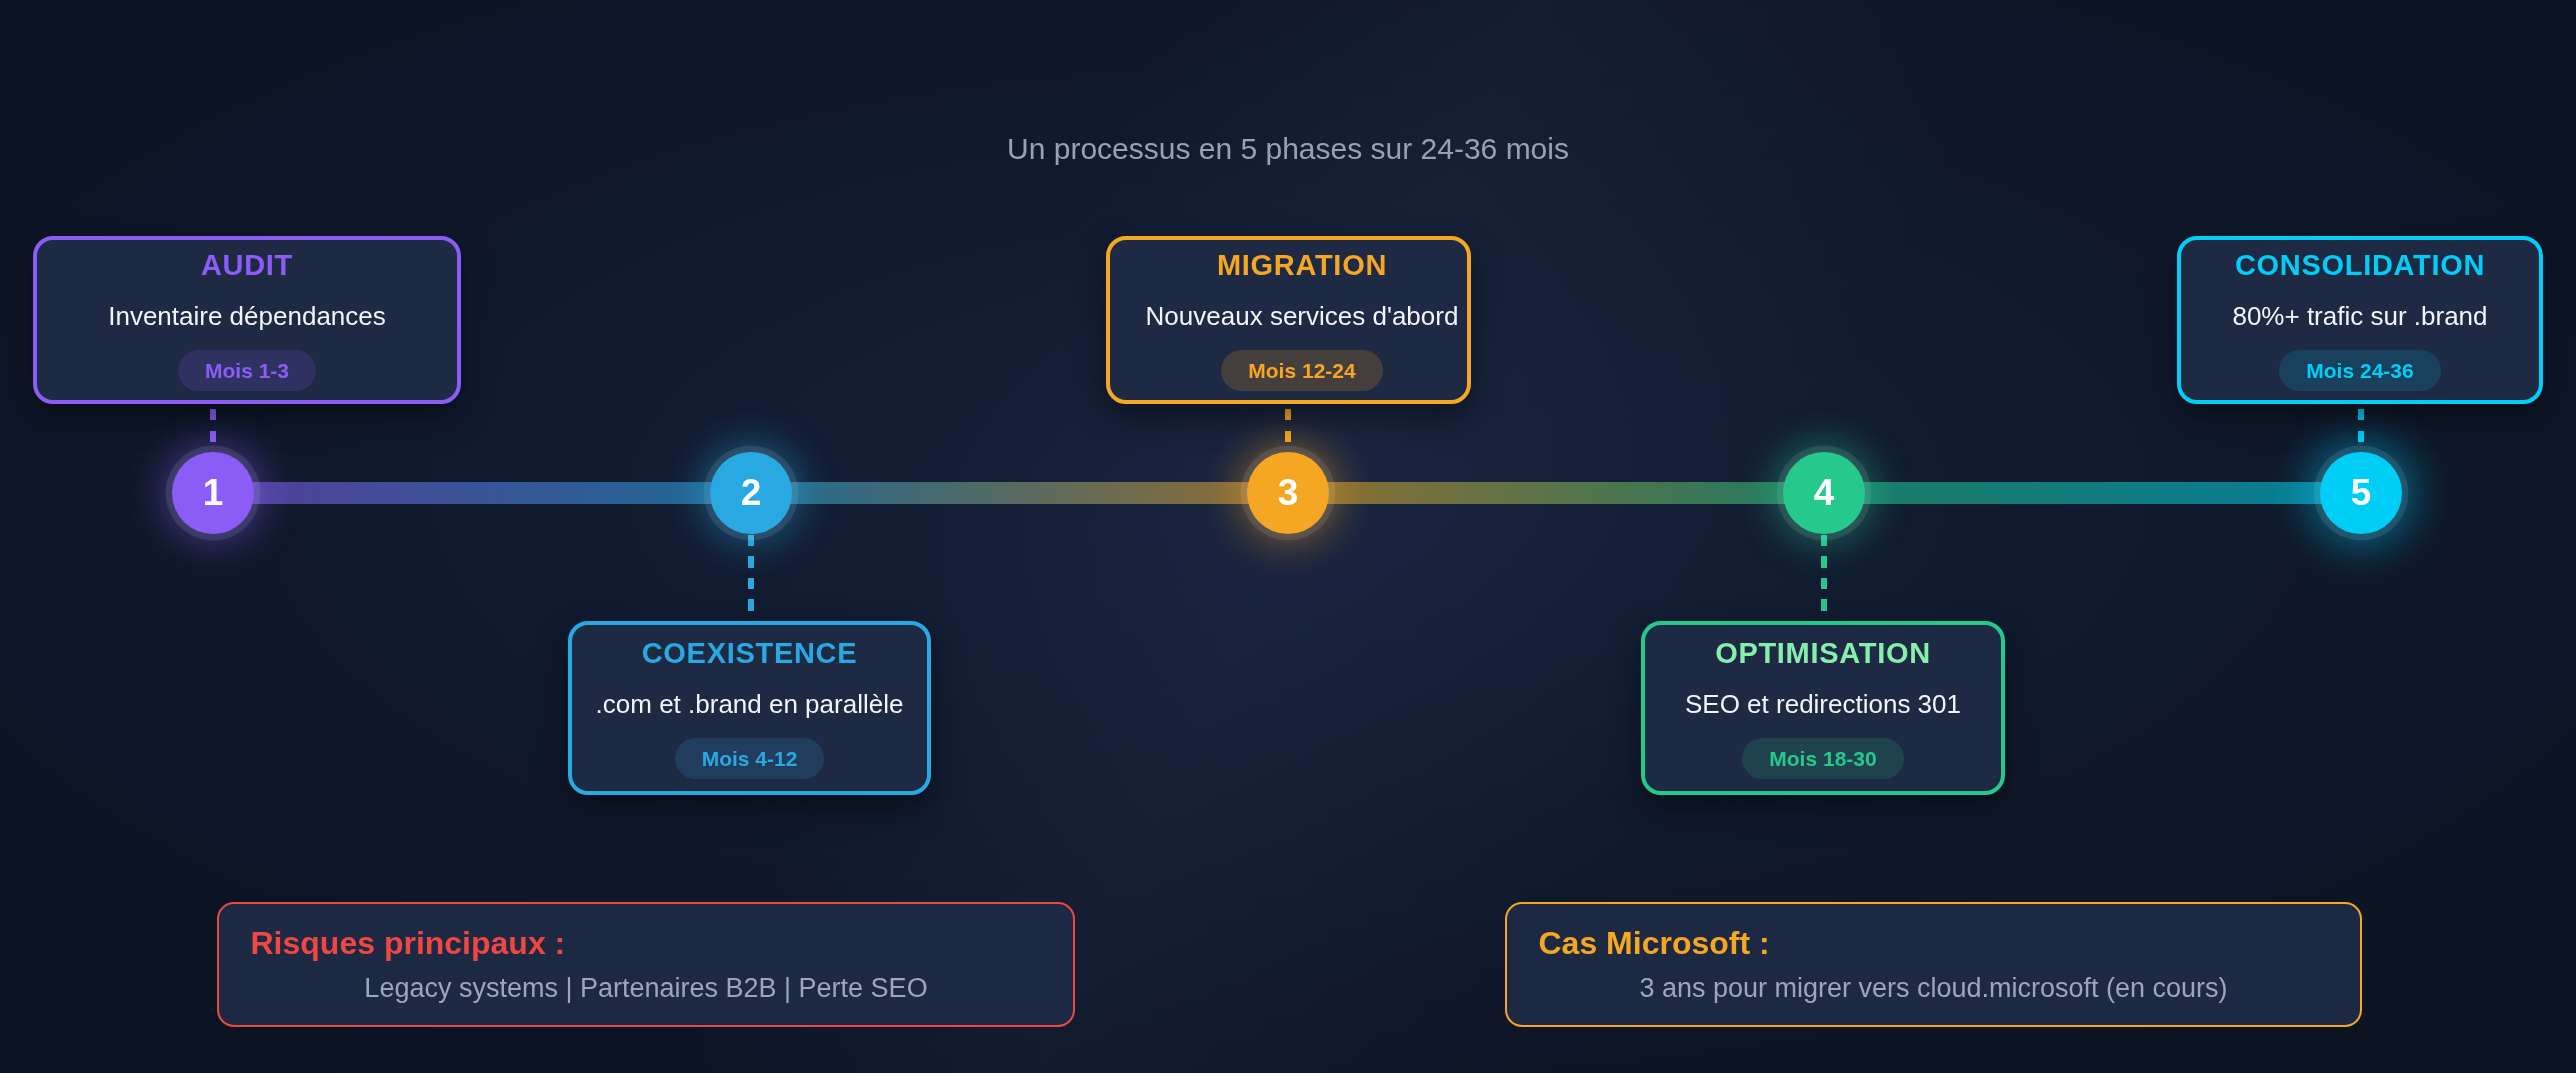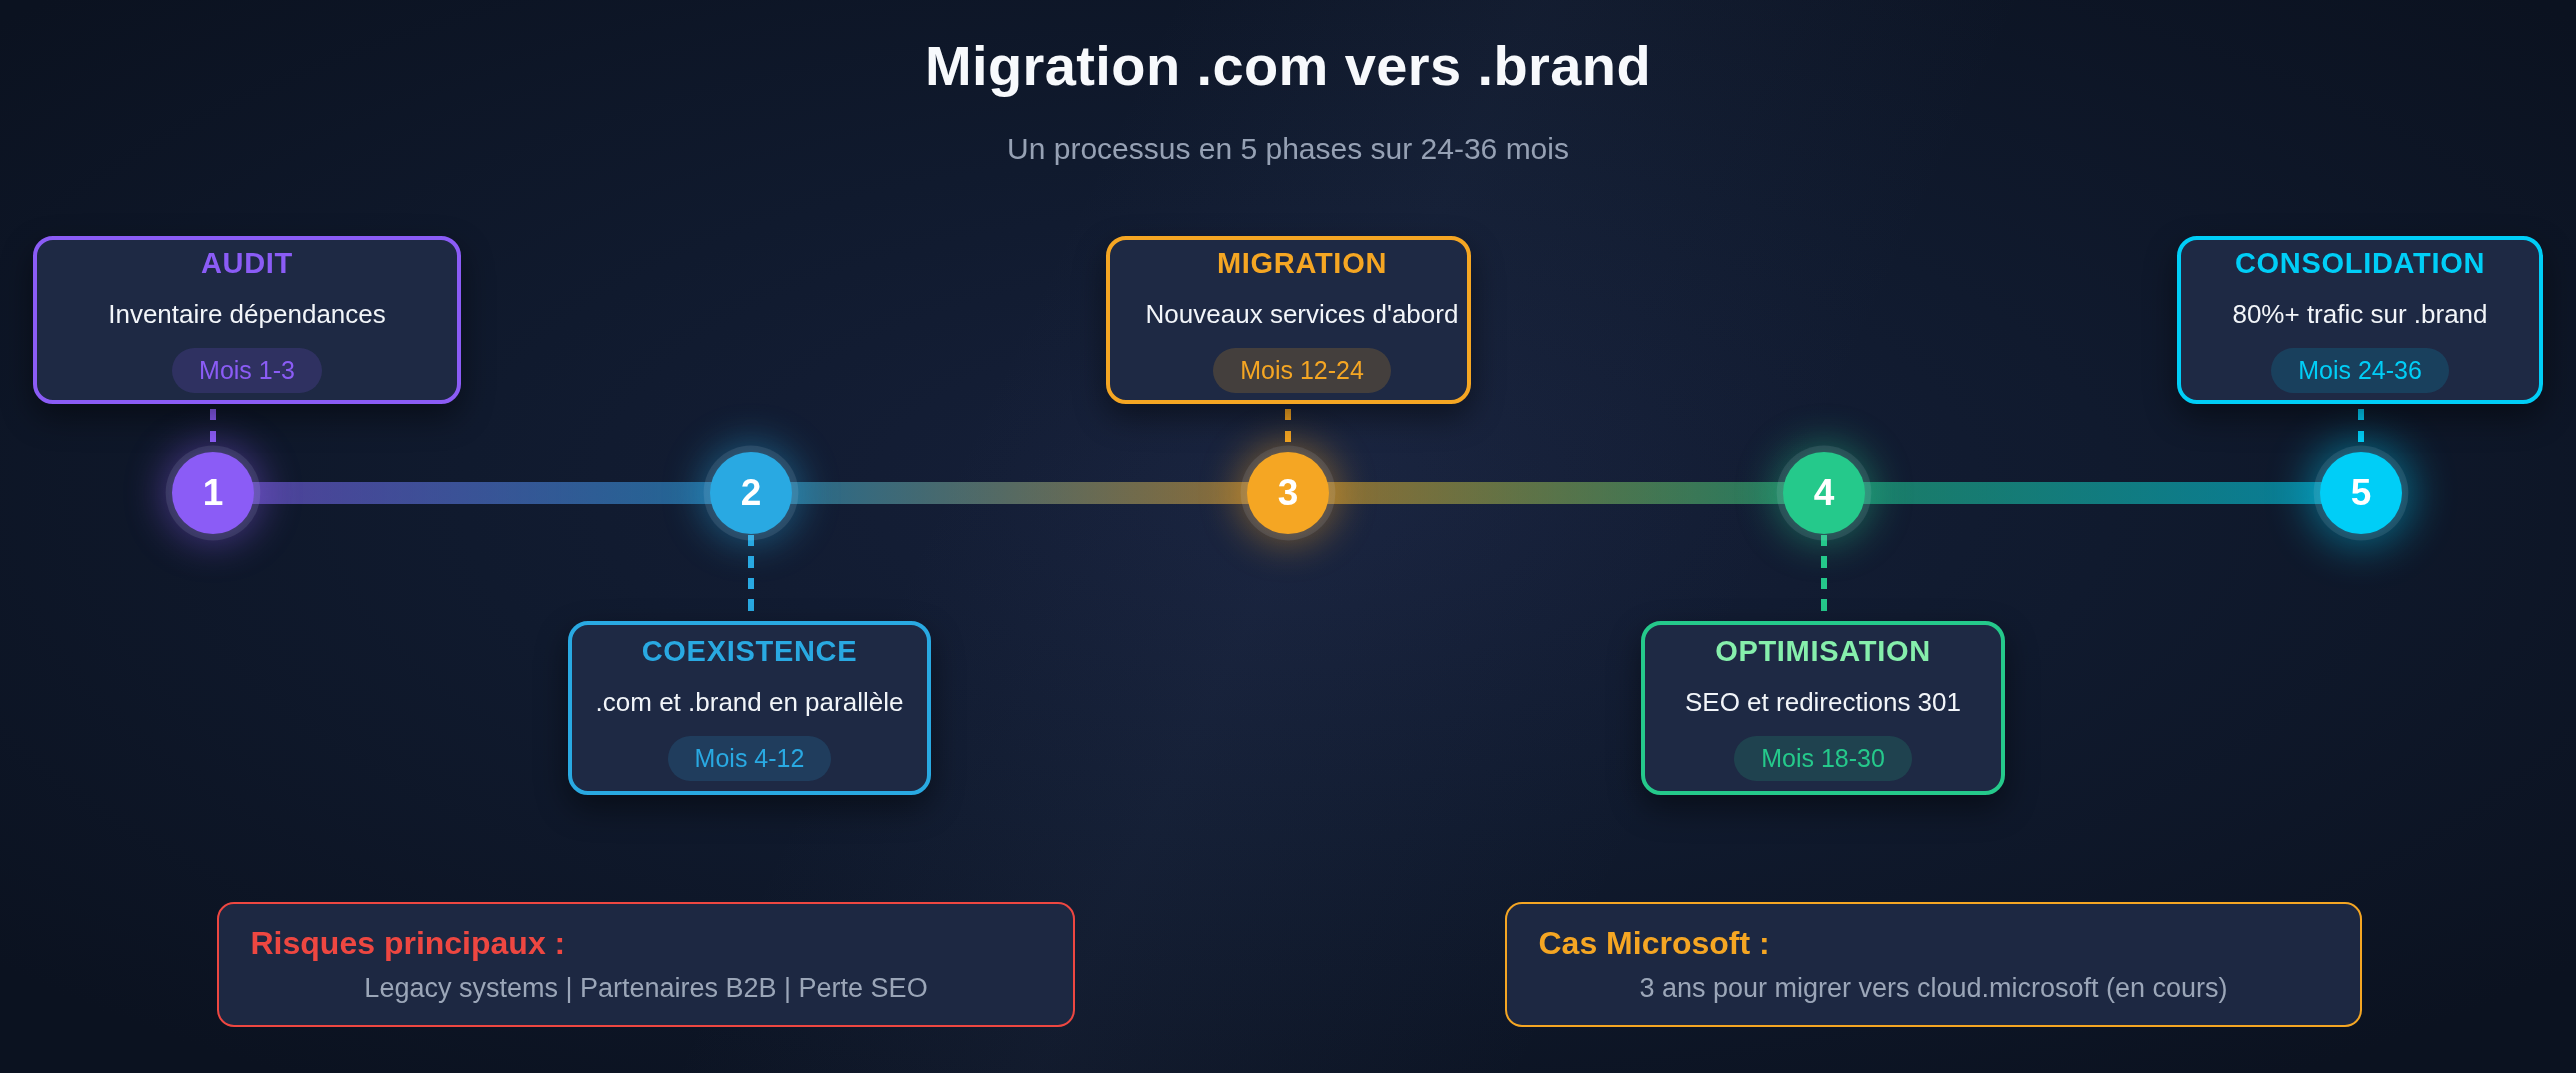"Migration .com vers .brand" div.title { html: <div>Migration .com vers .brand</div> -> none }
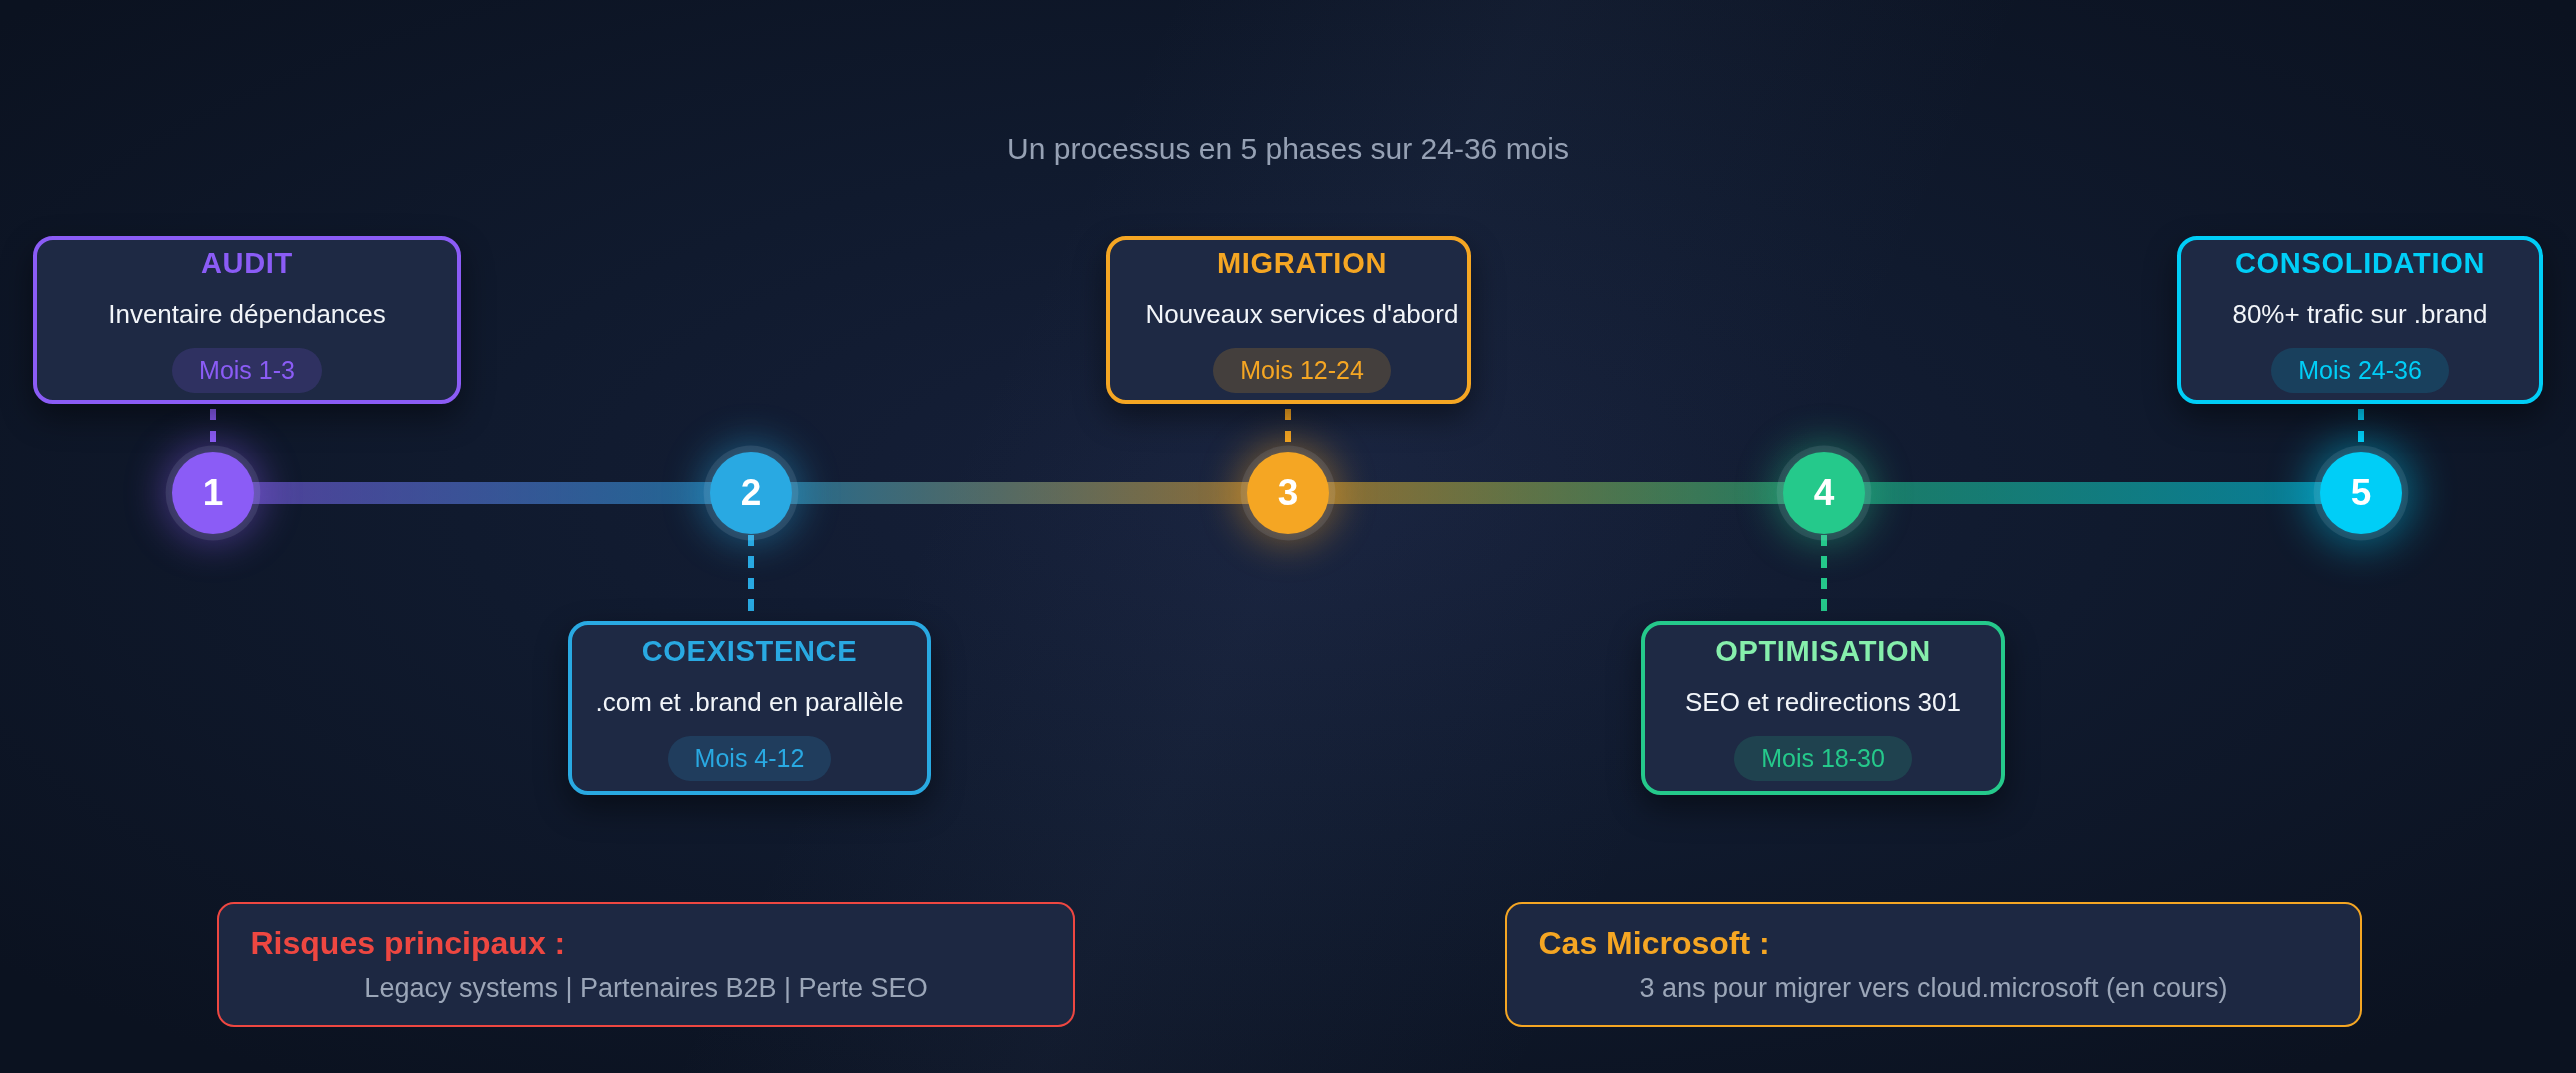"Mois 1-3" .pill { font-size: 25px -> 21px; font-weight: 400 -> 700 }
